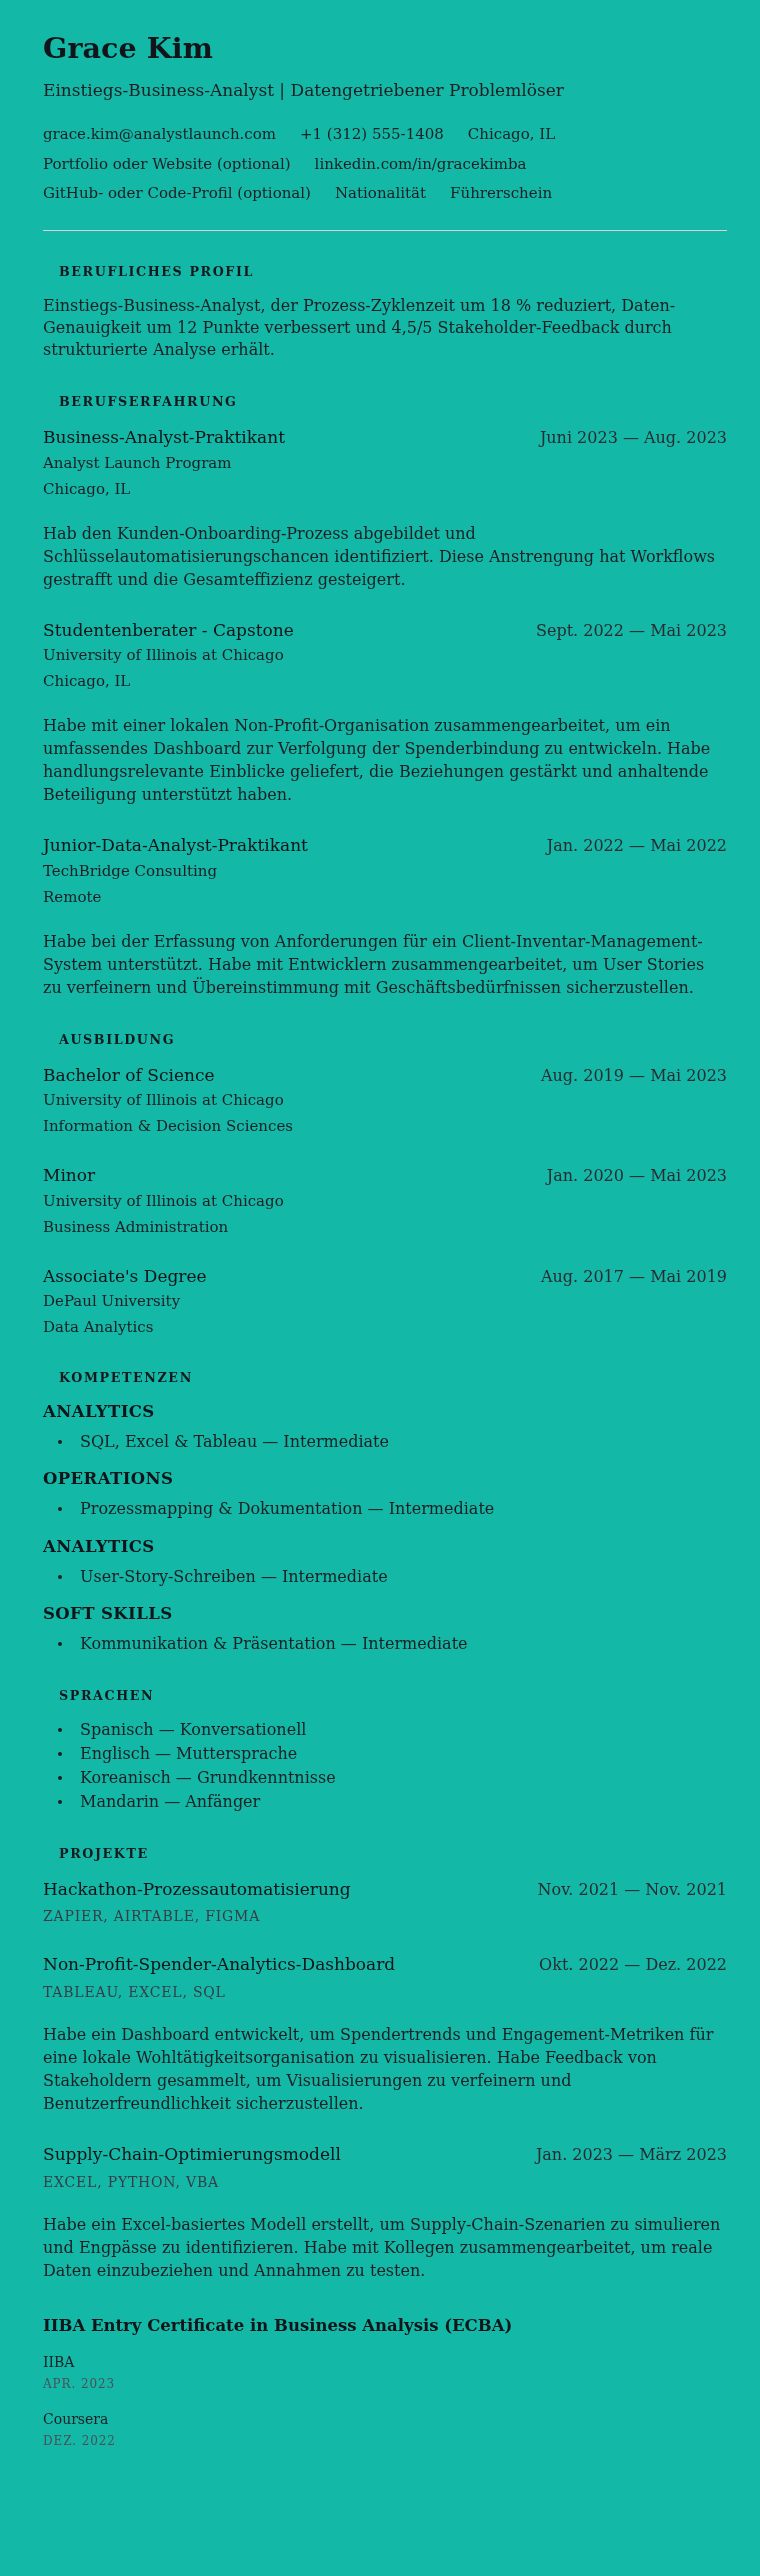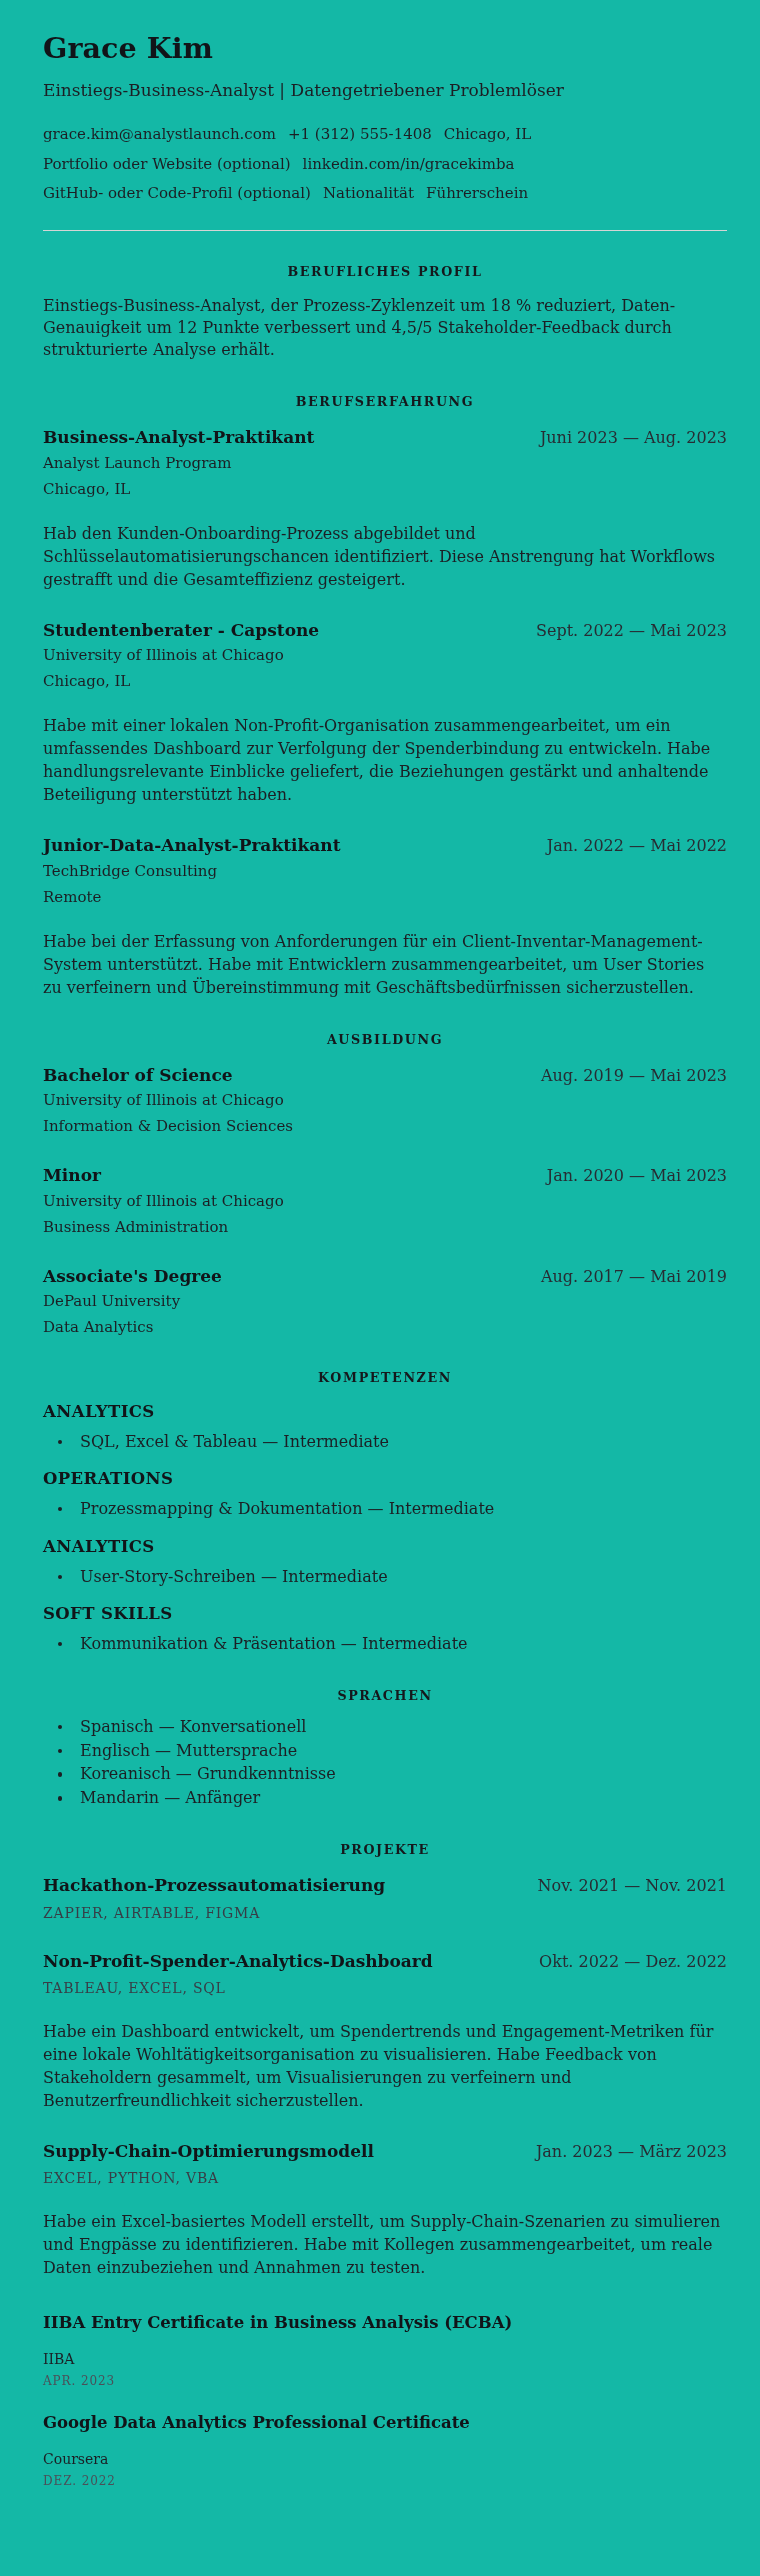"grace.kim@analystlaunch.com" .contact-row { column-gap: 12px -> 24px }
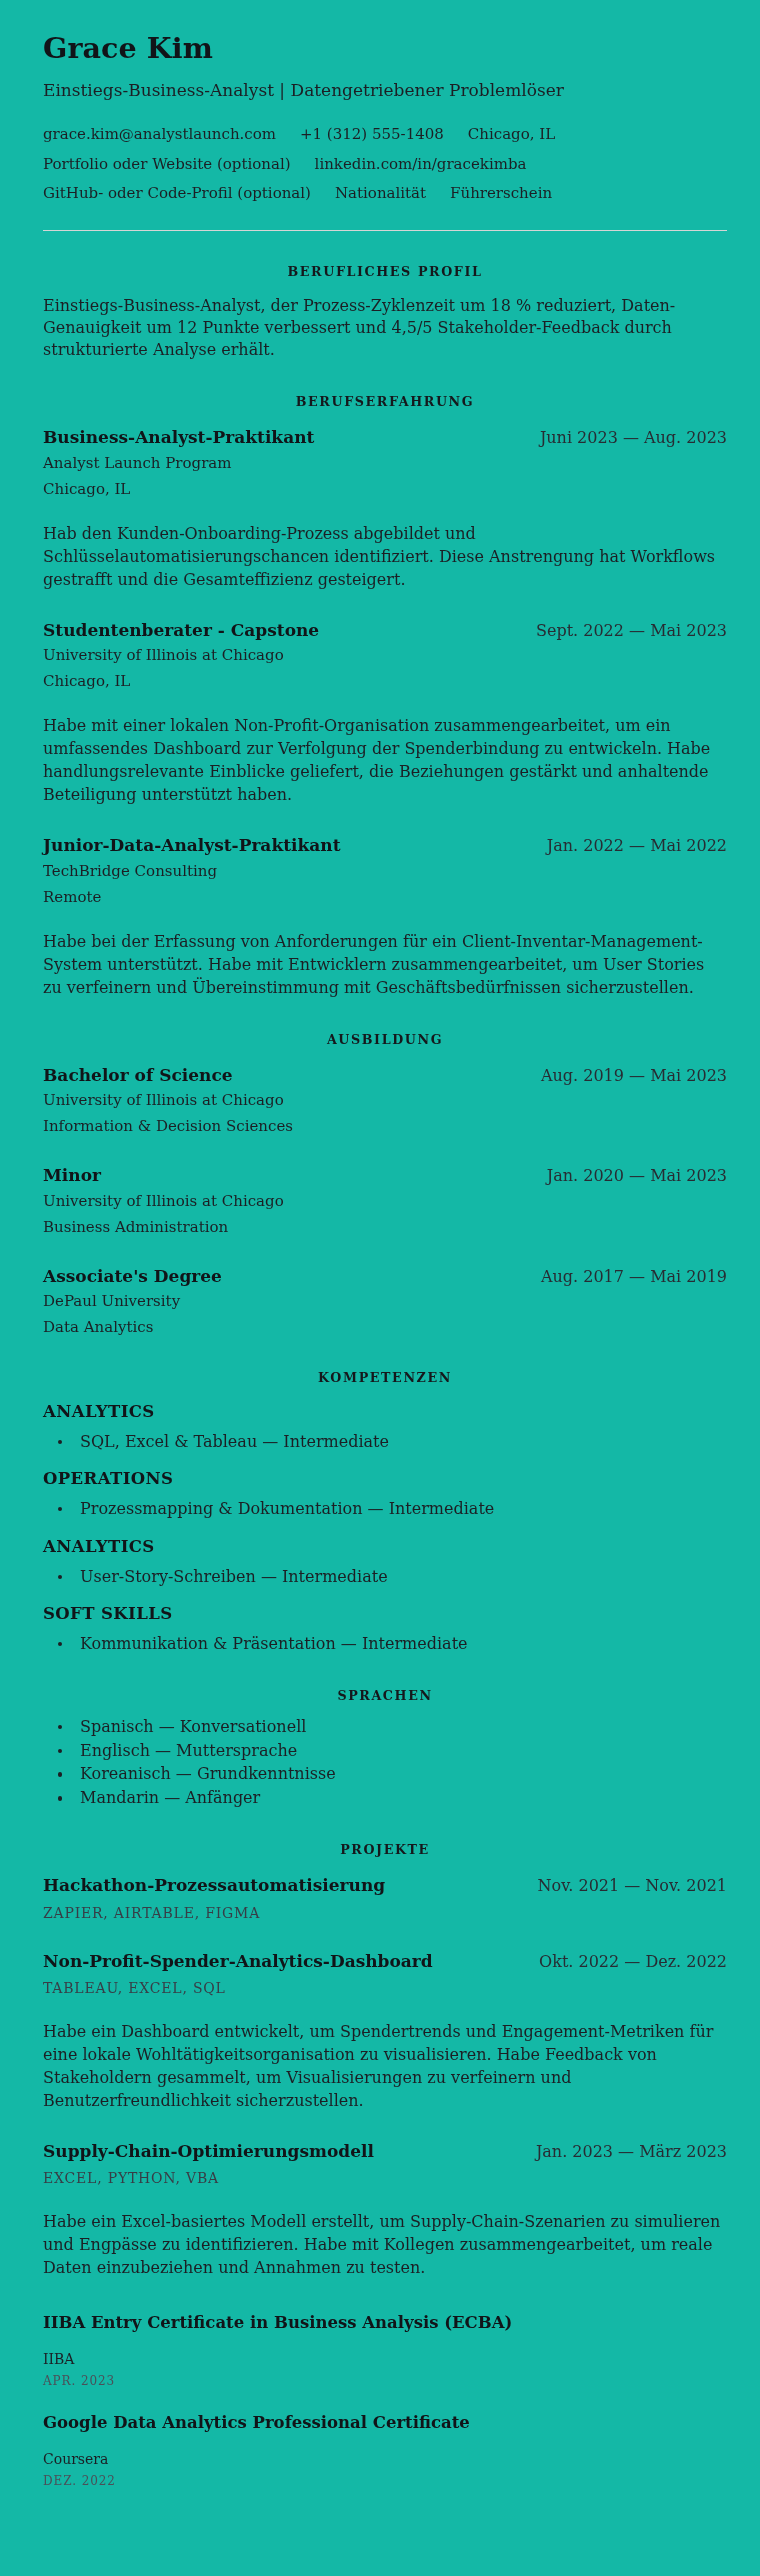"BERUFLICHES PROFIL" .section-heading { margin: 2px -> 16px; text-align: center -> none }
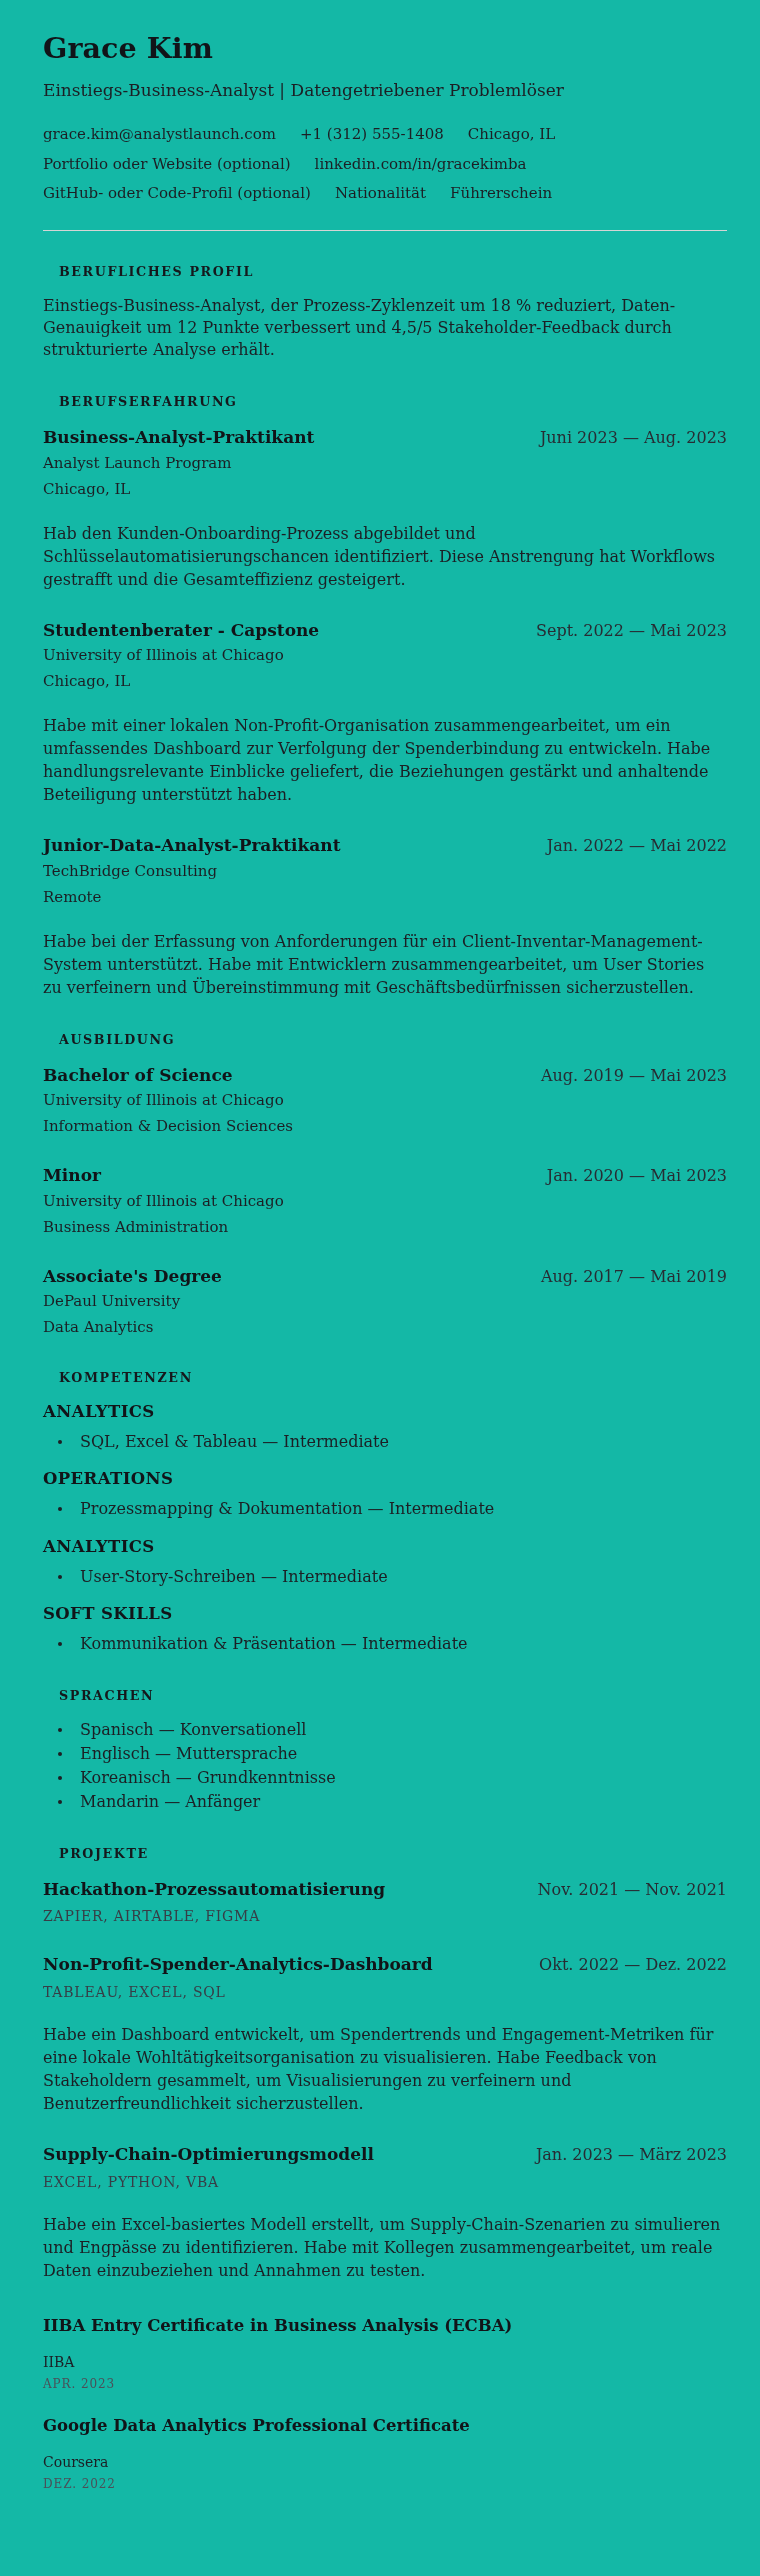"Business-Analyst-Praktikant" .entry-title { font-weight: 700 -> 400 }
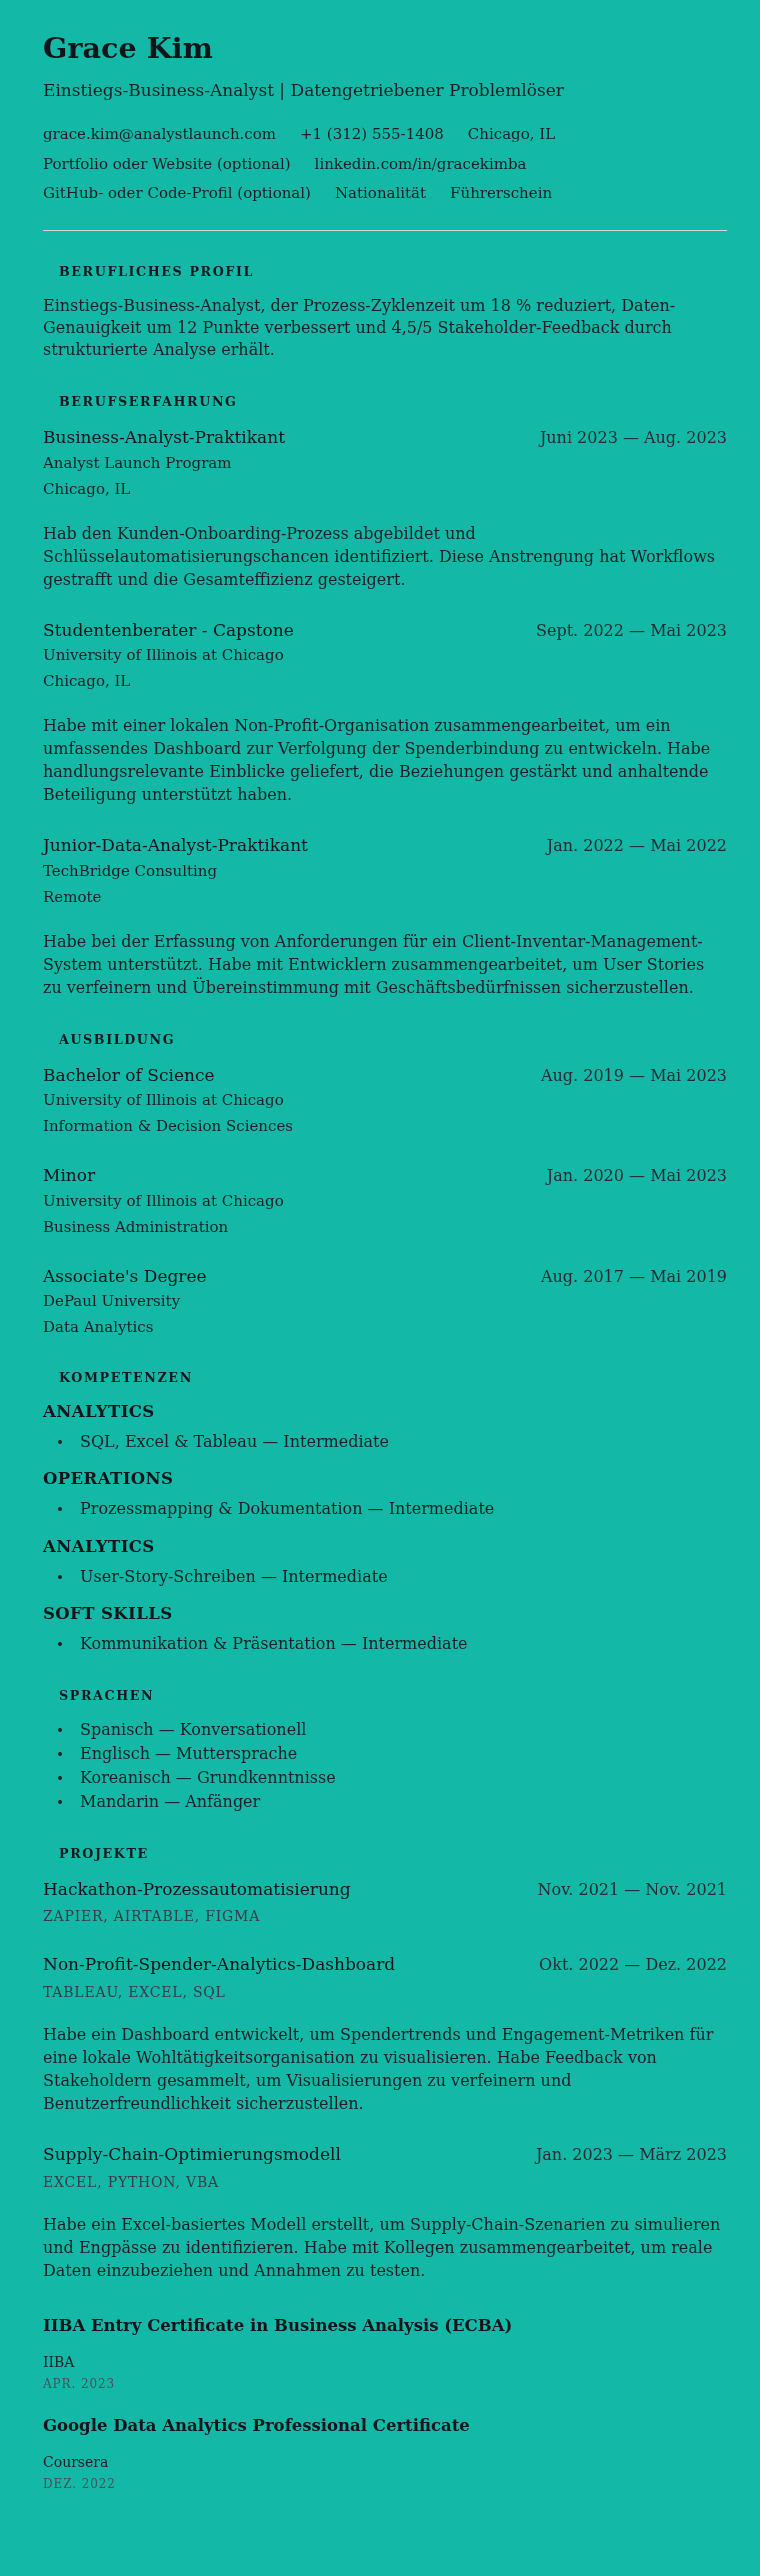"Google Data Analytics Professional" div.cert-title { html: <div>Google Data Analytics Professional Certificate</div> -> none }
